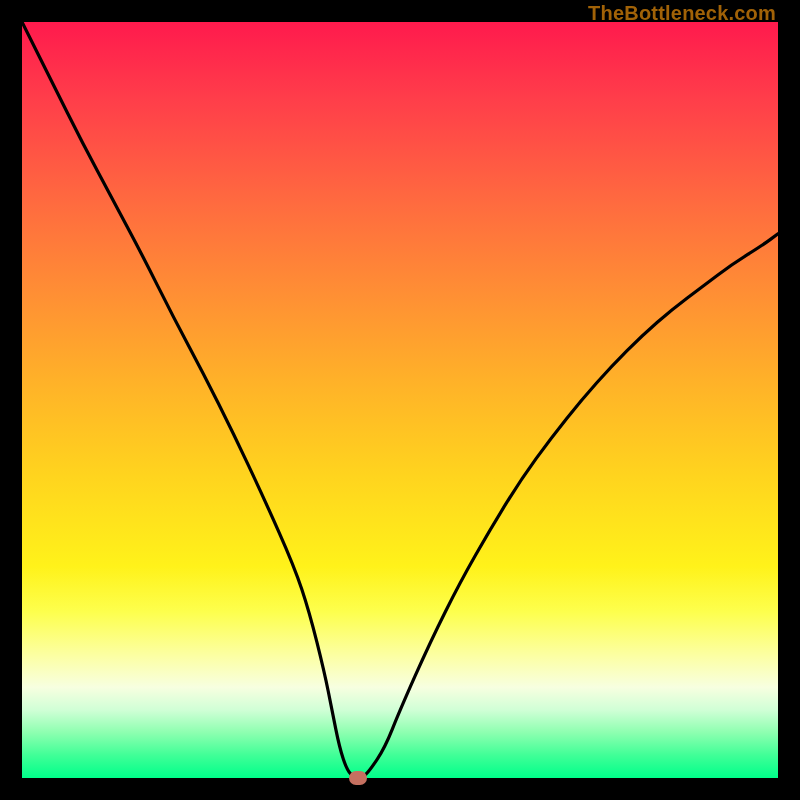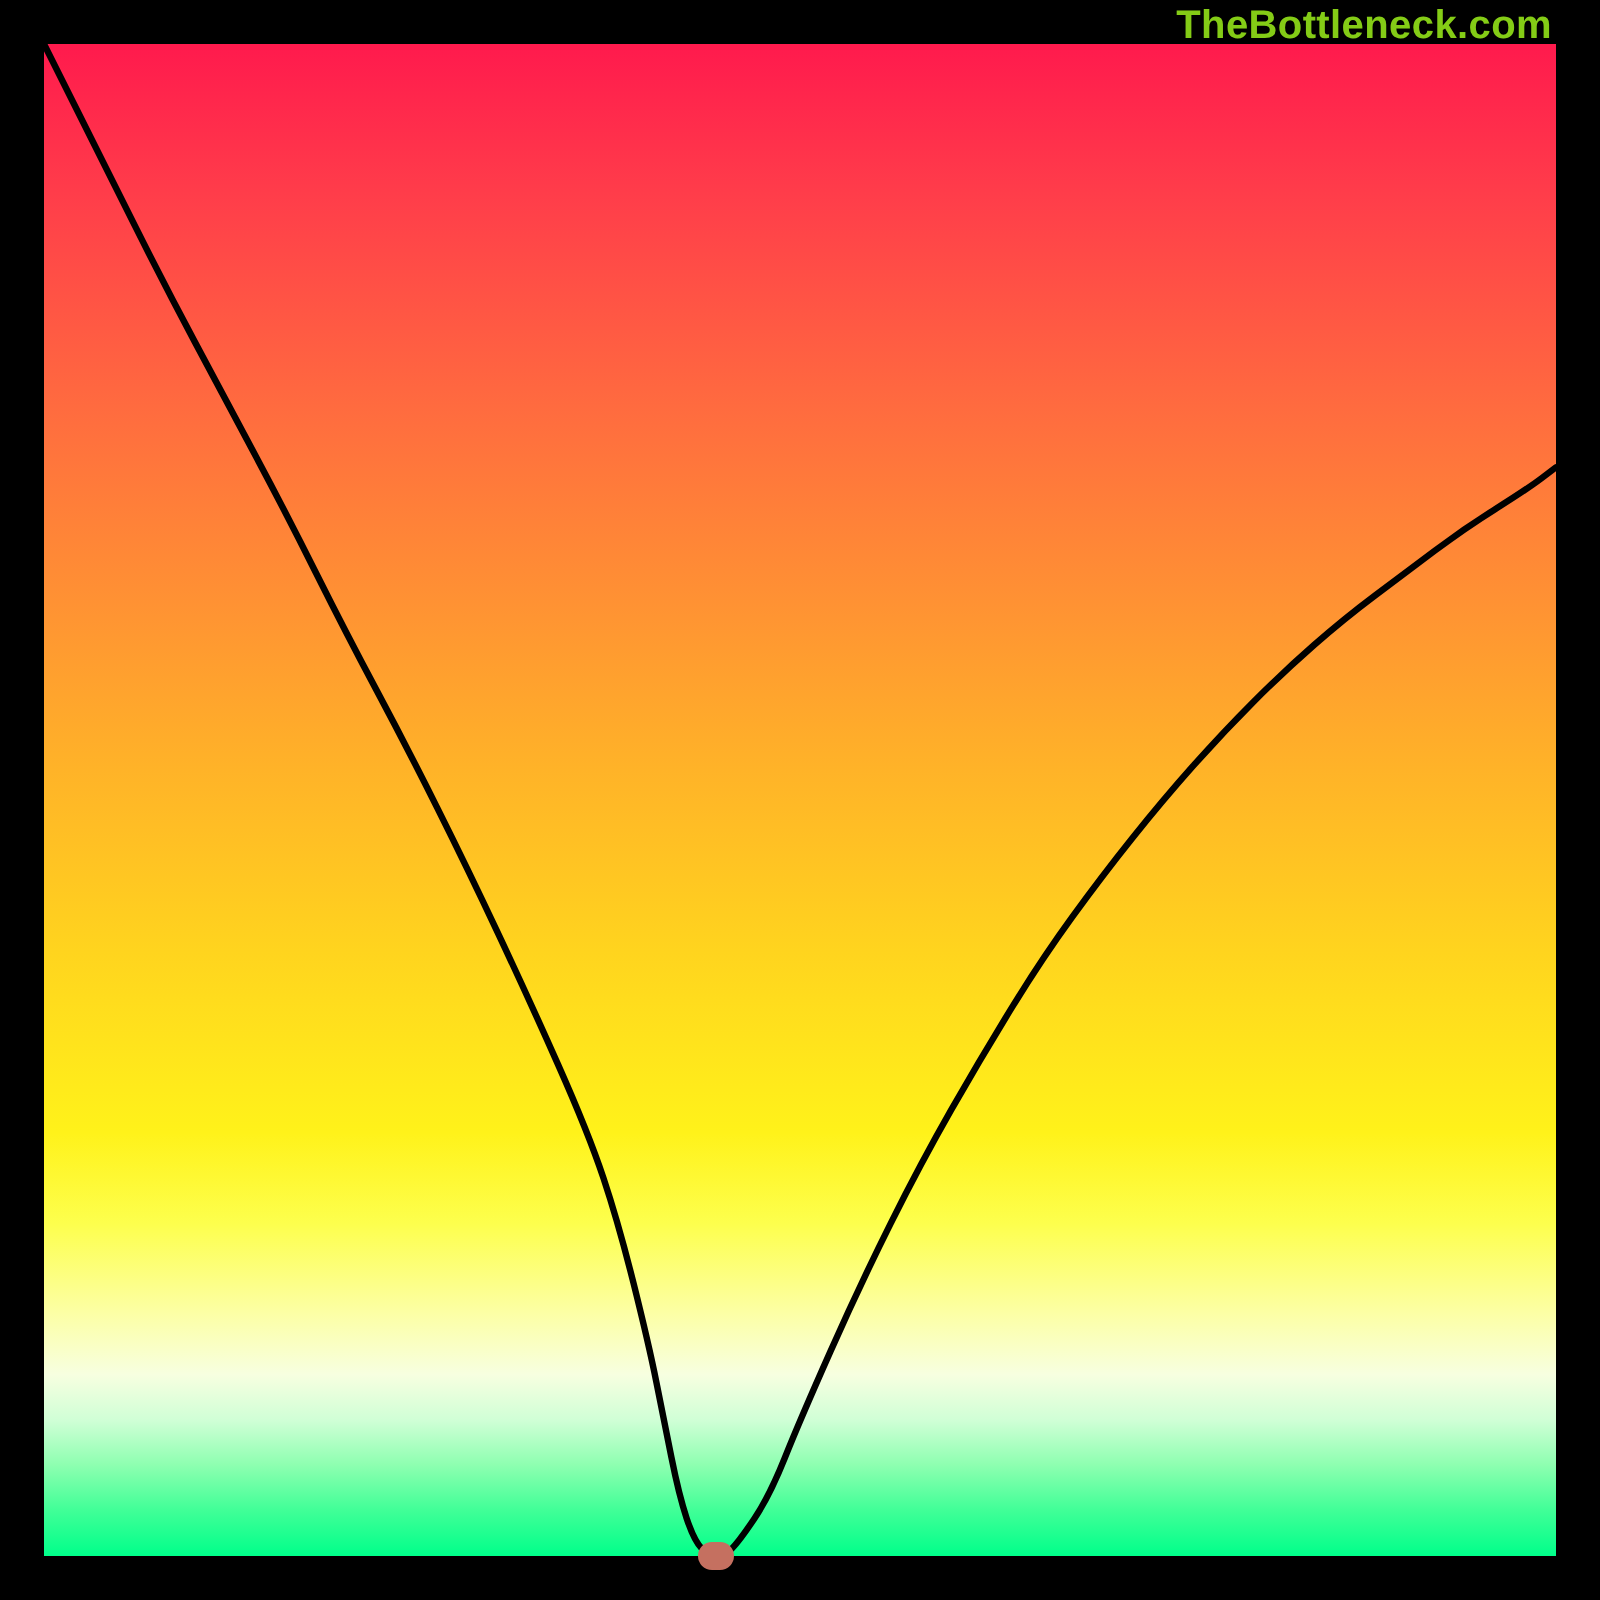"TheBottleneck.com" .watermark { color: #84cc16 -> #a16207 }
